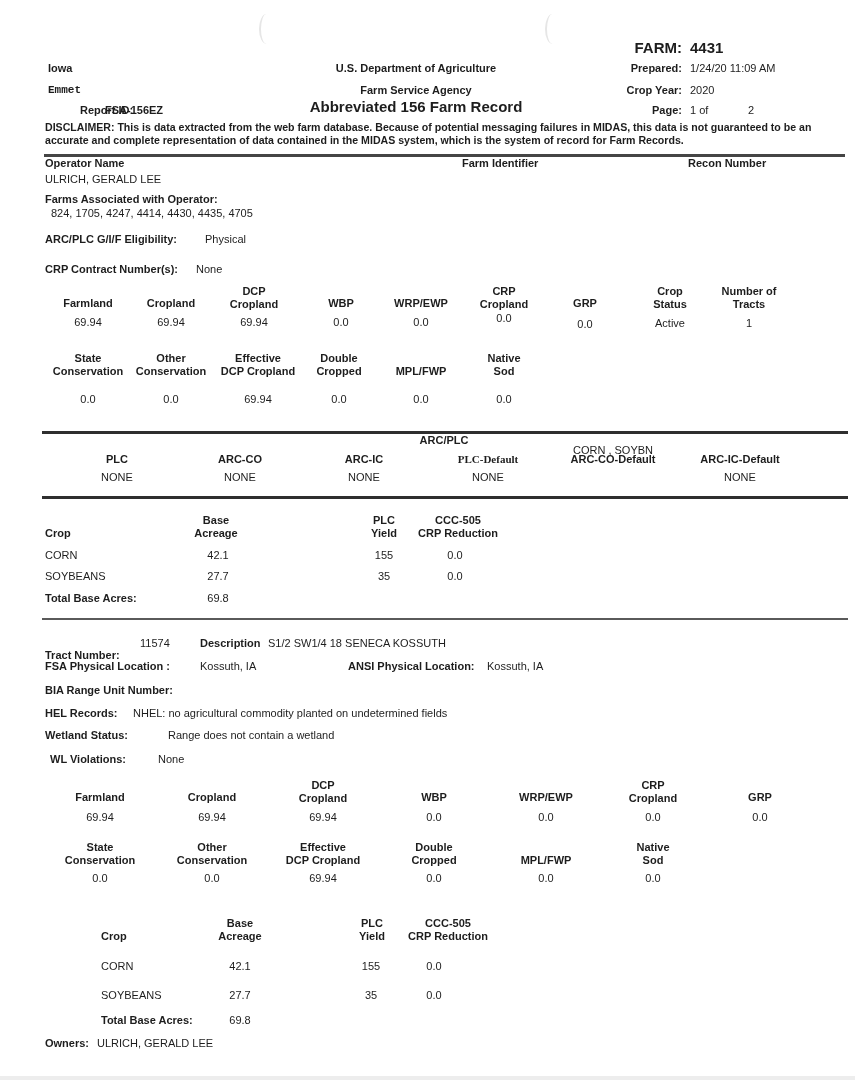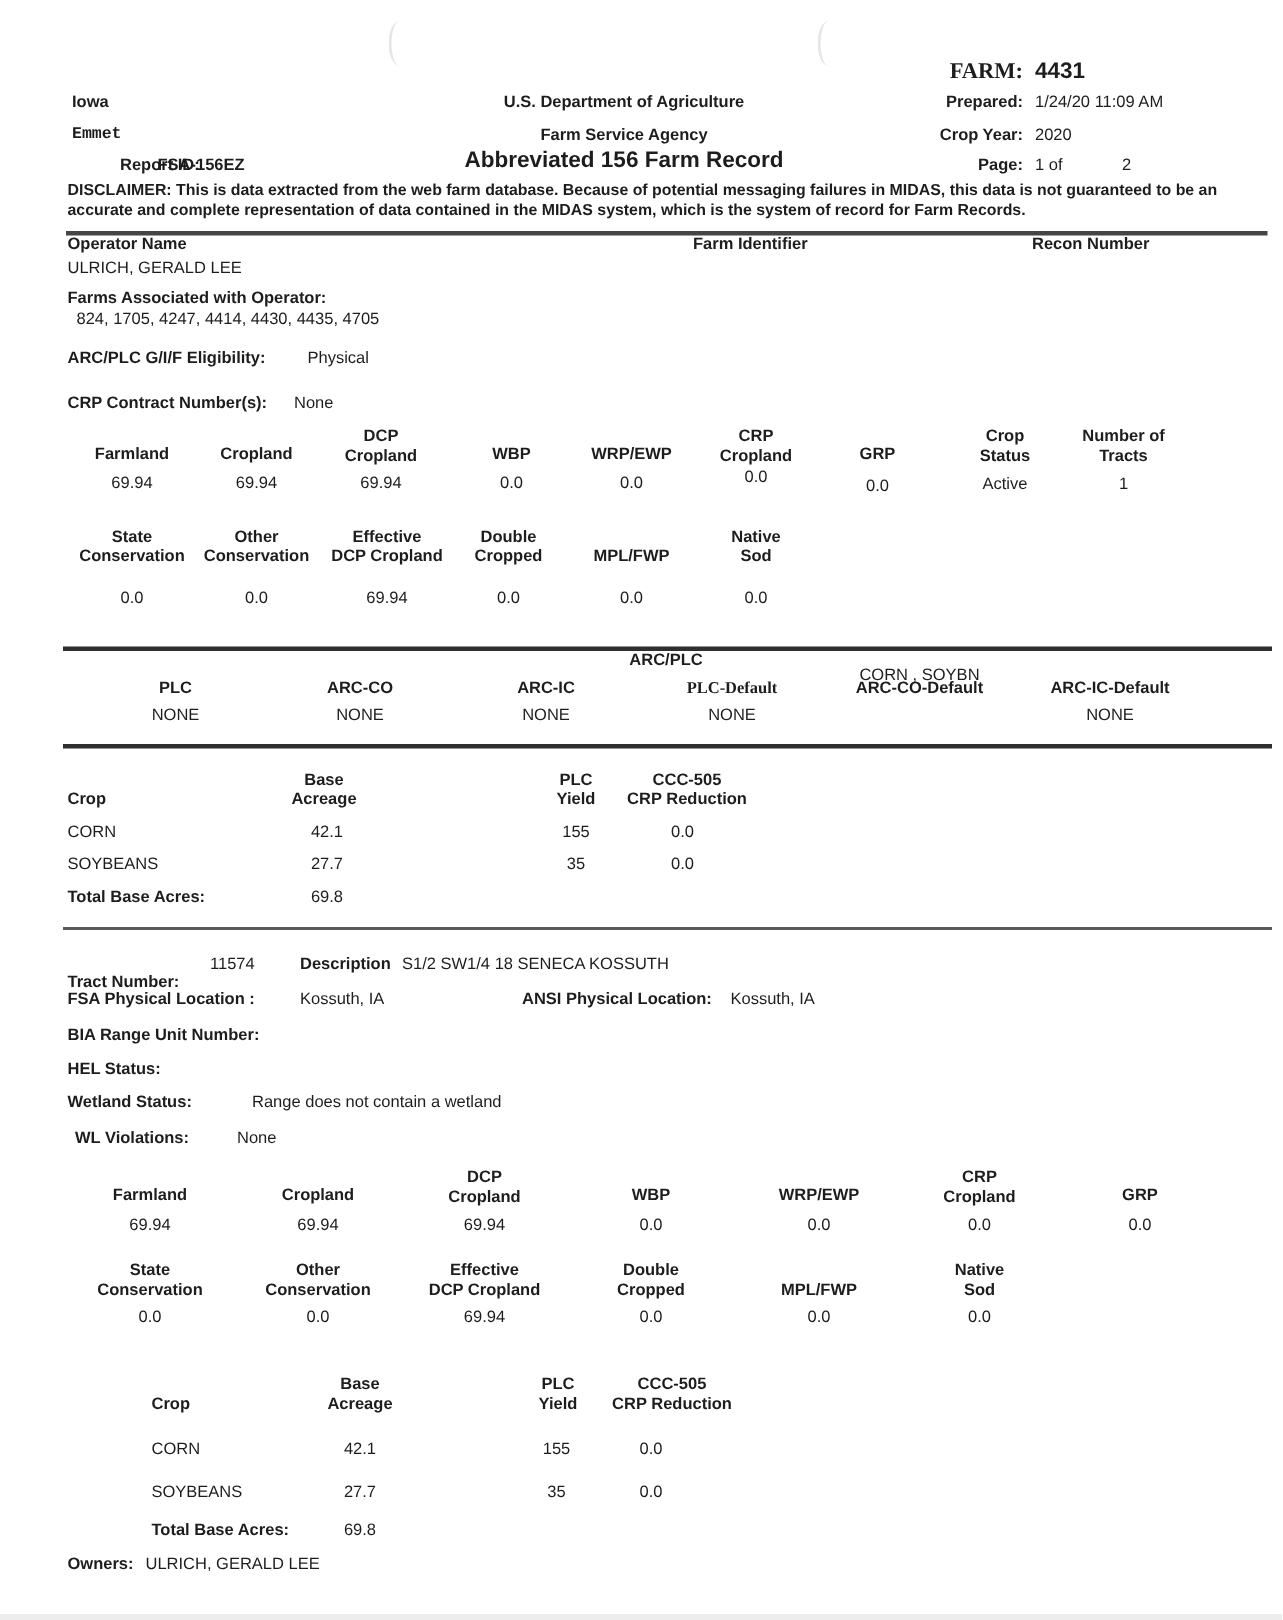"FARM:" div.abs { font-family: Liberation Serif, serif -> none }
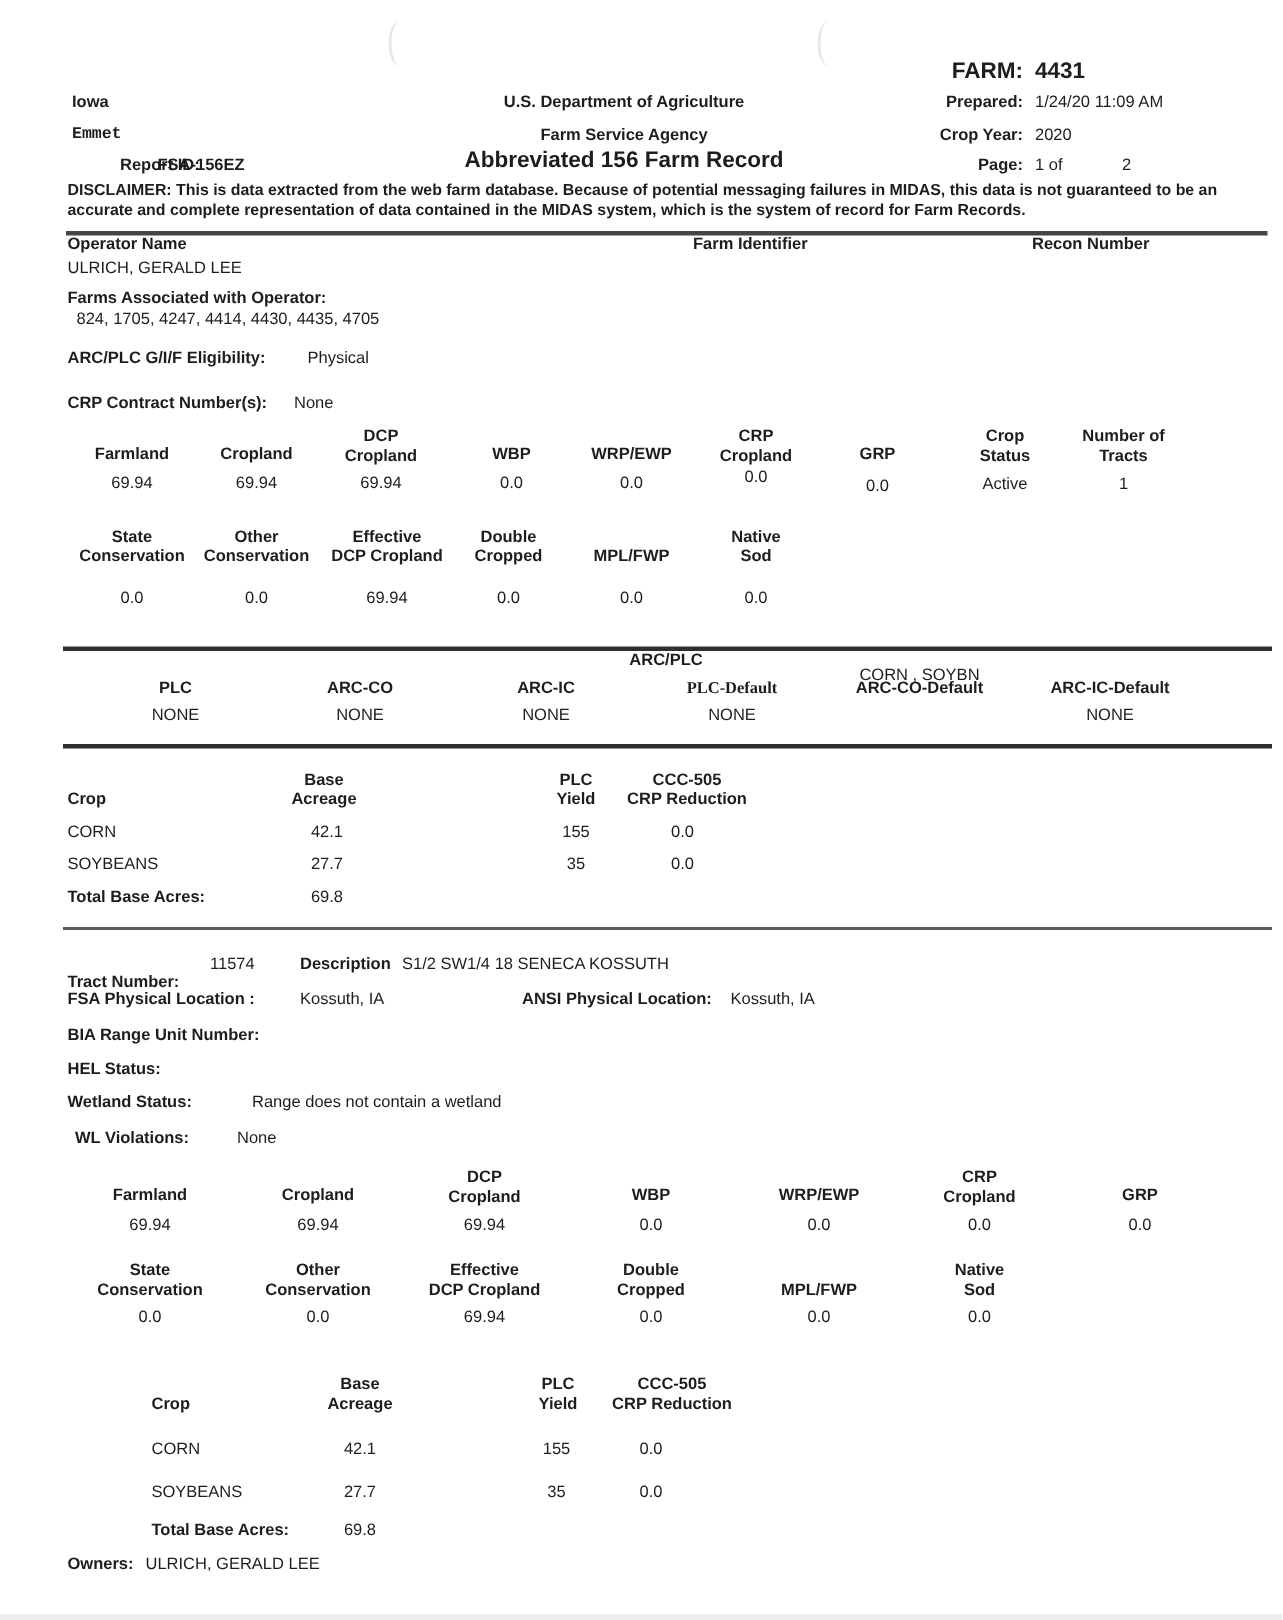"HEL Status:" div.abs { text: Status -> Records }
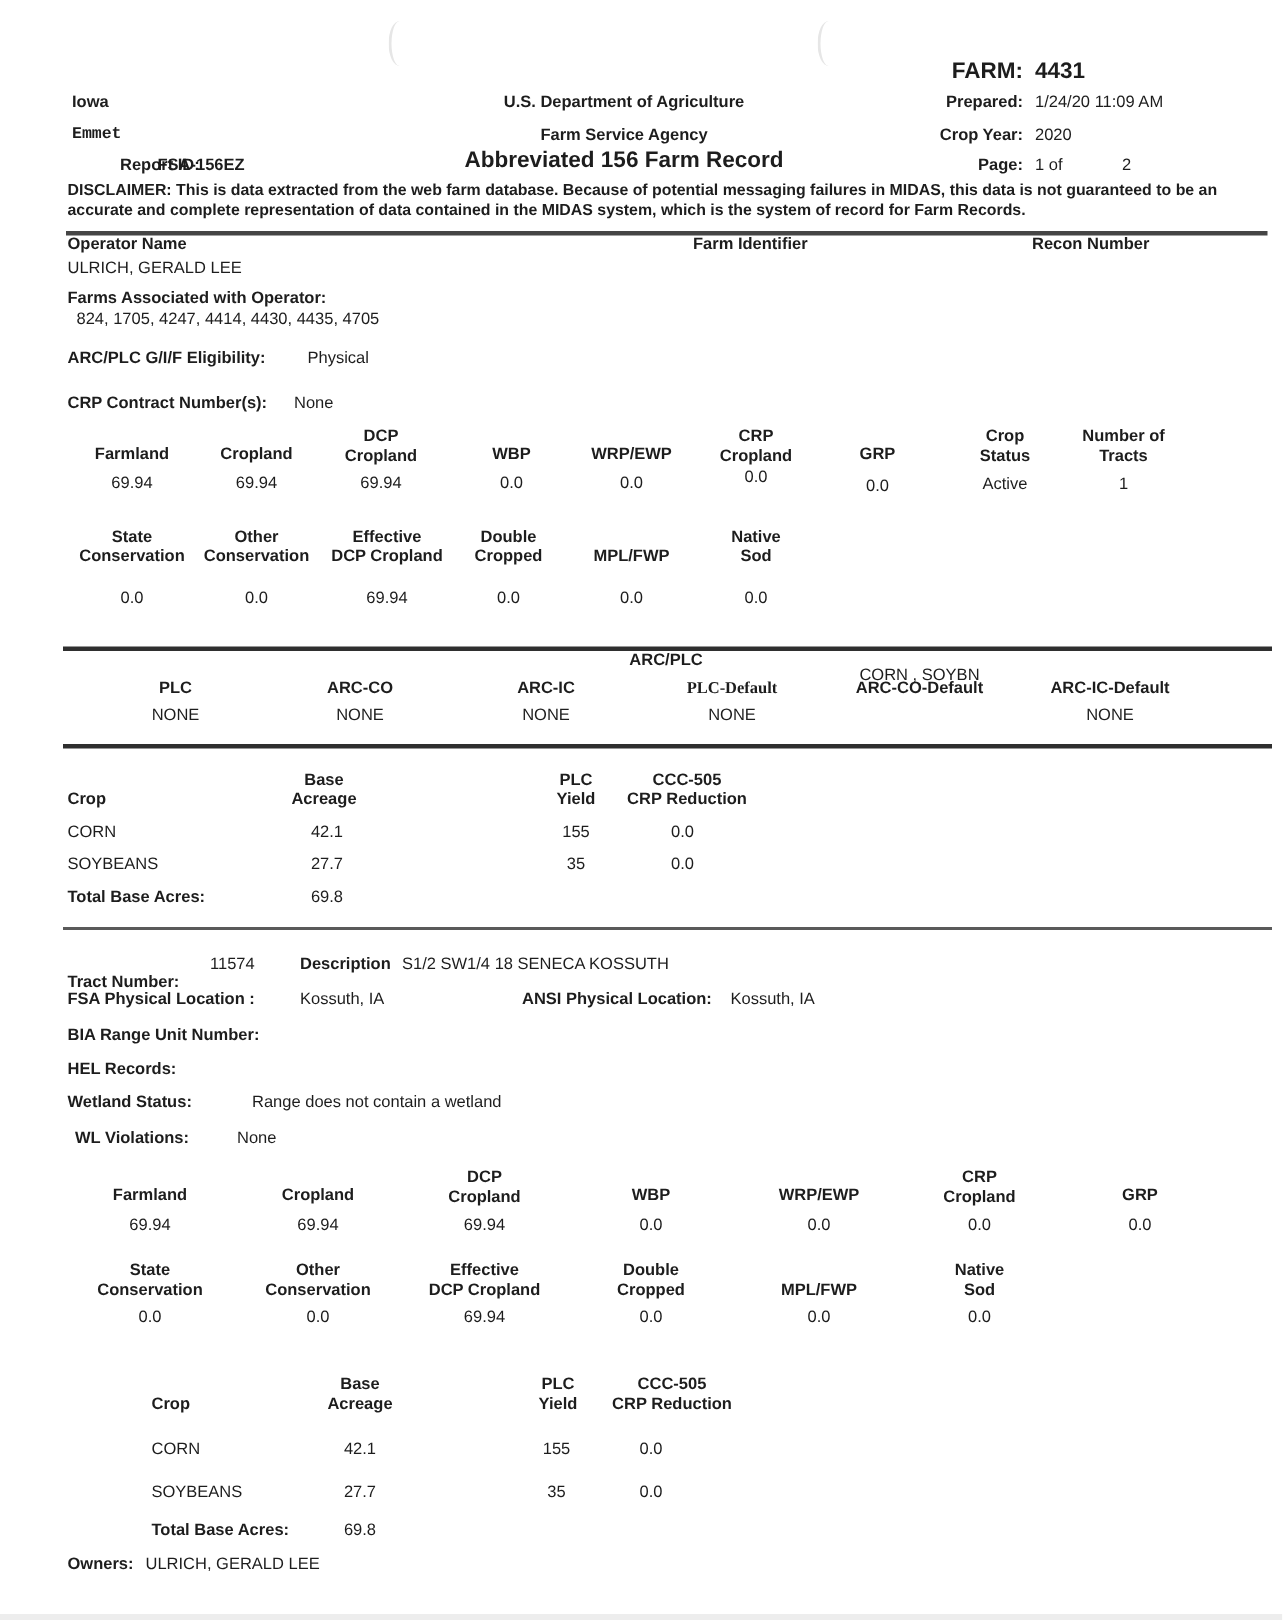"NHEL: no agricultural commodity planted" div.abs { html: none -> <div>NHEL: no agricultural commodity planted on undetermined fields</div> }
